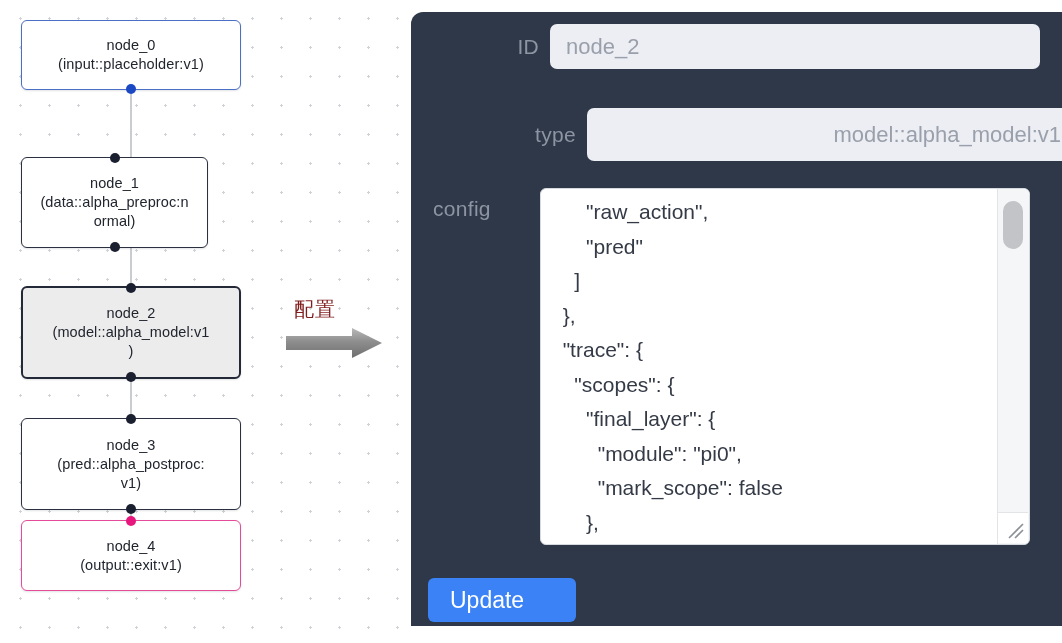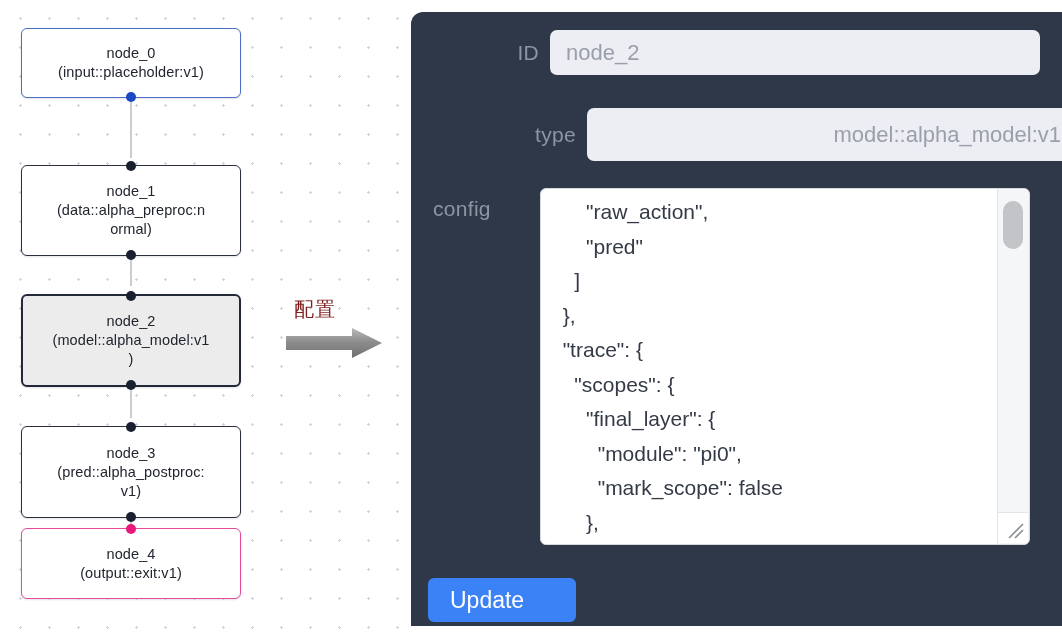"node_0" .node { margin-top: 8px -> none }
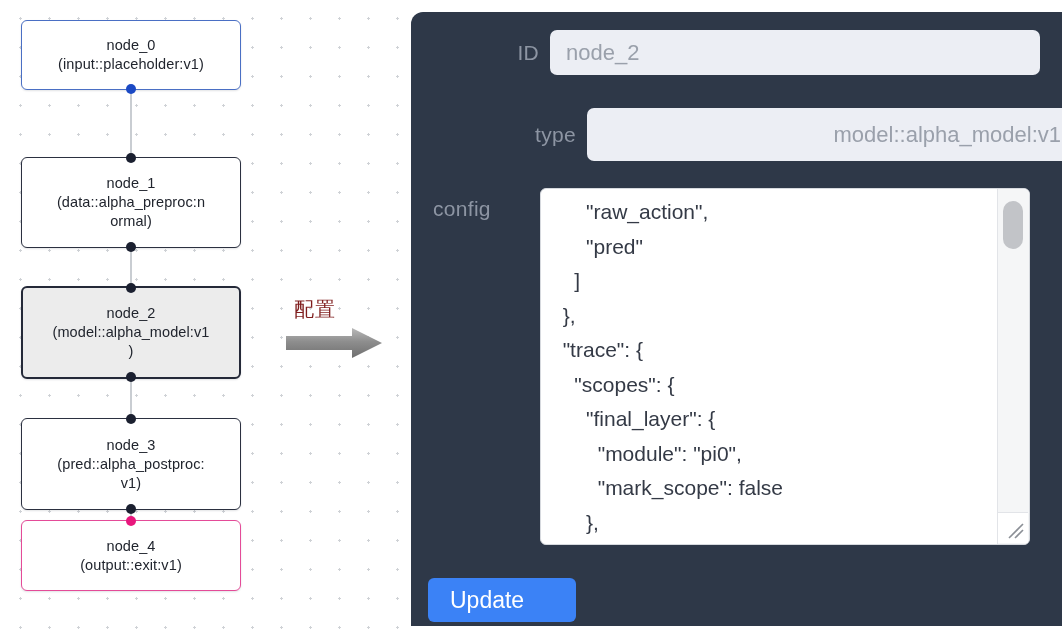"ID" #row-id { top: 18px -> 12px }
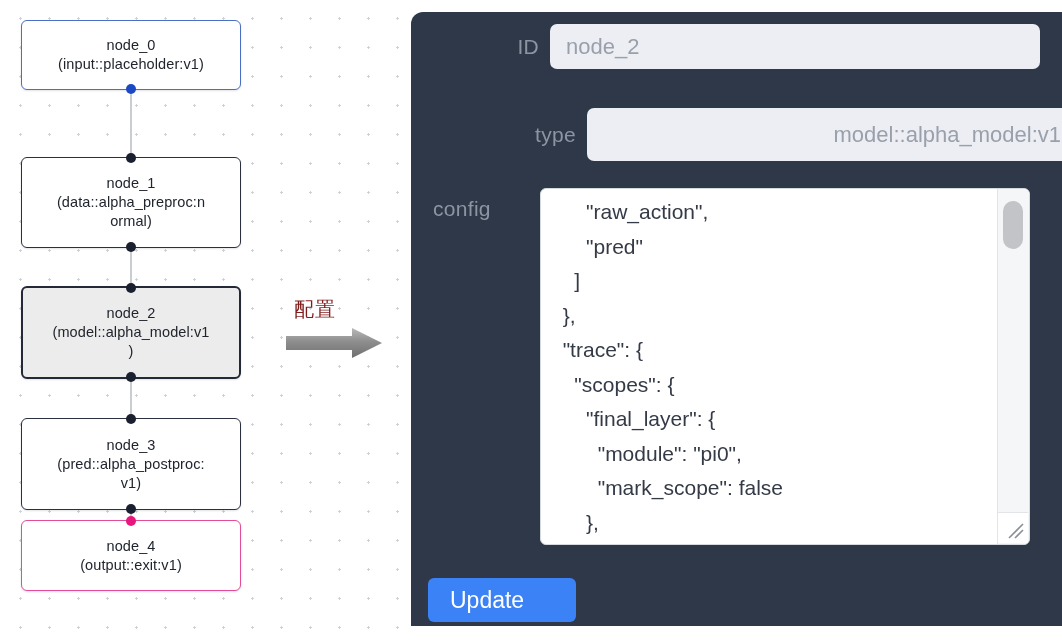"node_1" div.node { width: 220px -> 187px }
